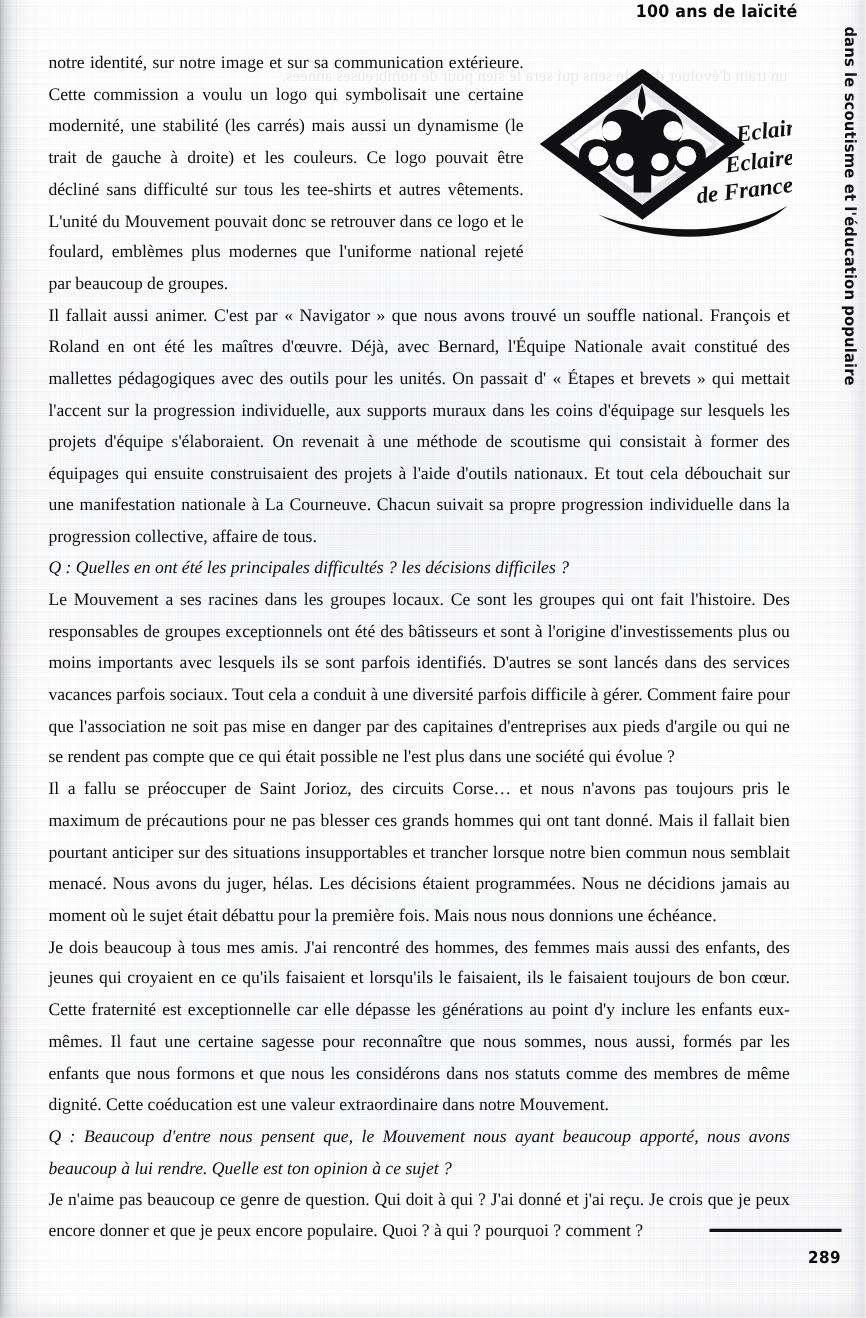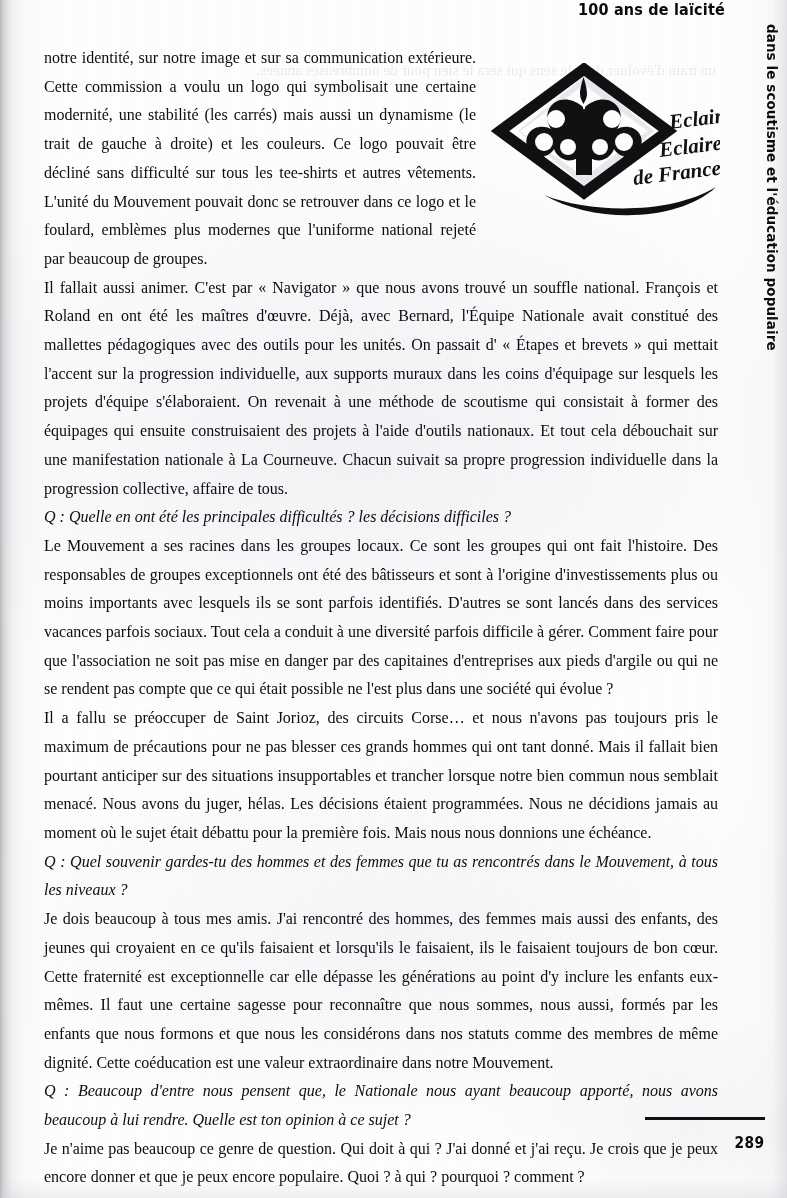"Q : Quelle en ont" p.q { text: Quelle -> Quelles }
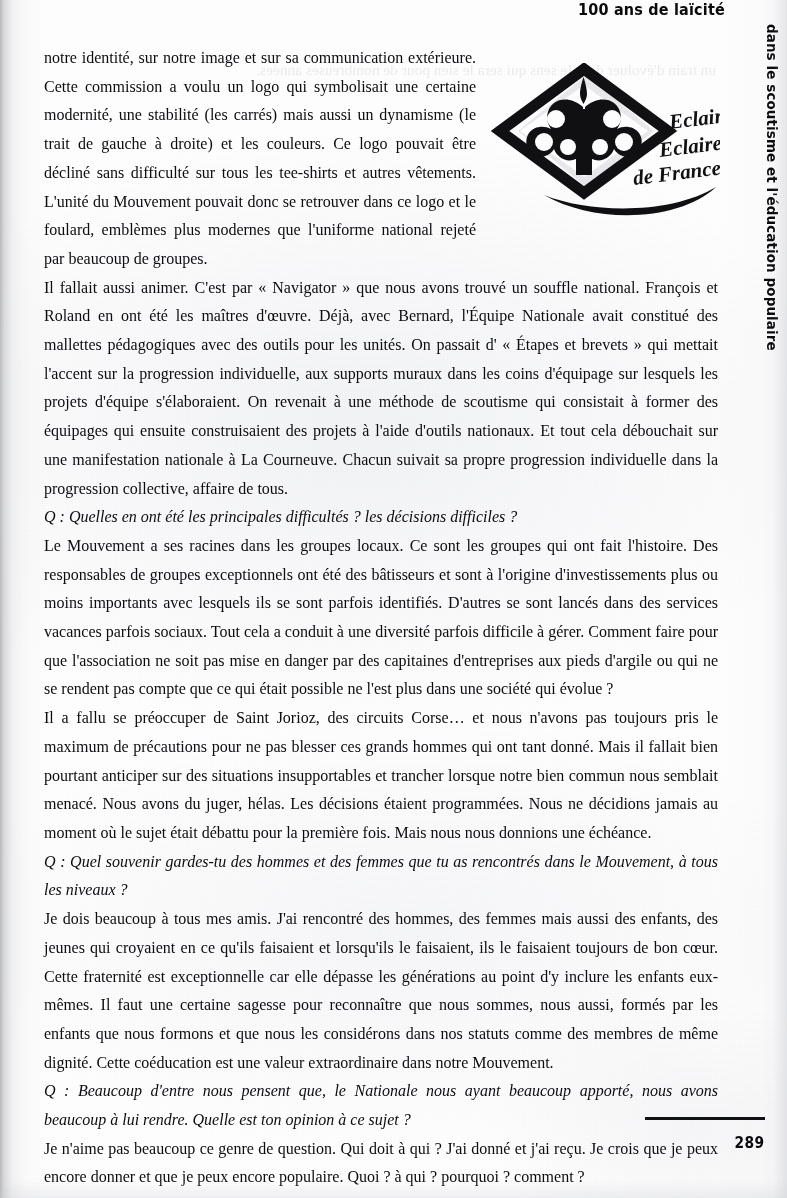"Q : Quel souvenir gardes-tu" p.q { html: <p>Q : Quel souvenir gardes-tu des hommes et des femmes que tu as rencontrés dans le Mouvement, à tous les niveaux ?</p> -> none }
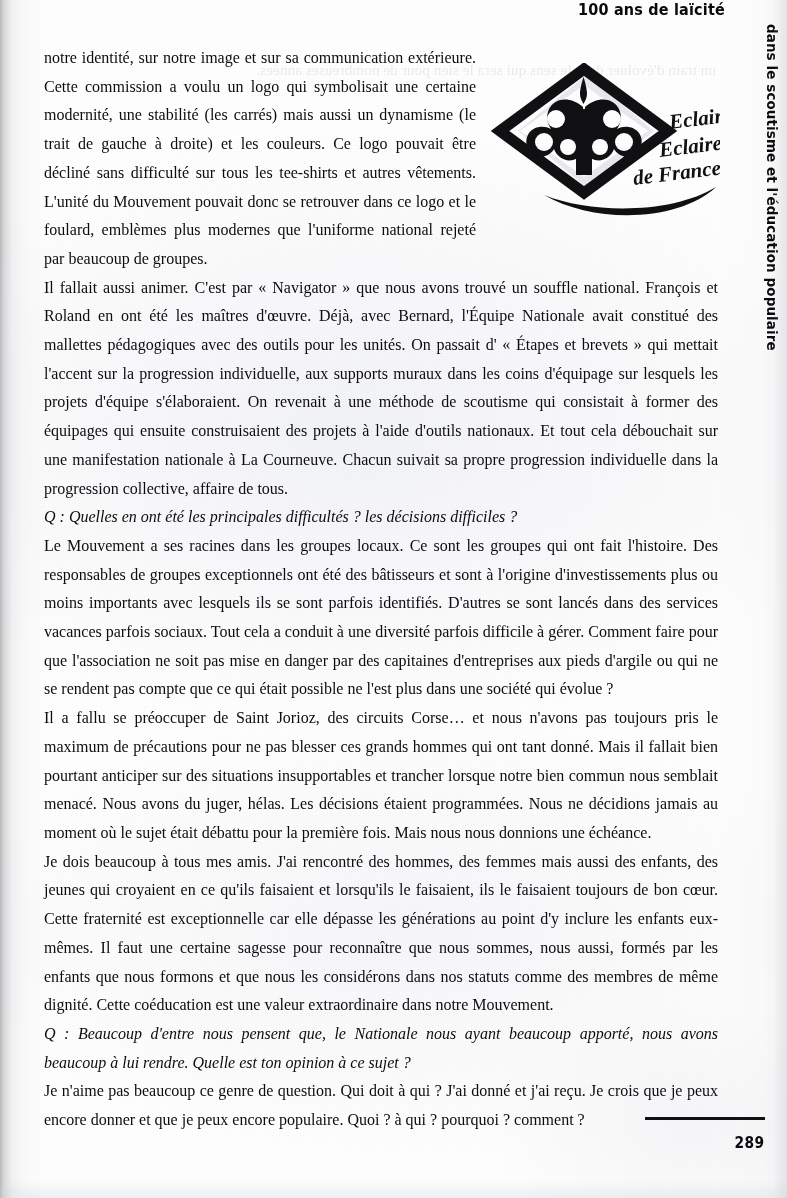"Q : Beaucoup d'entre nous" p.q { text: Nationale -> Mouvement }
